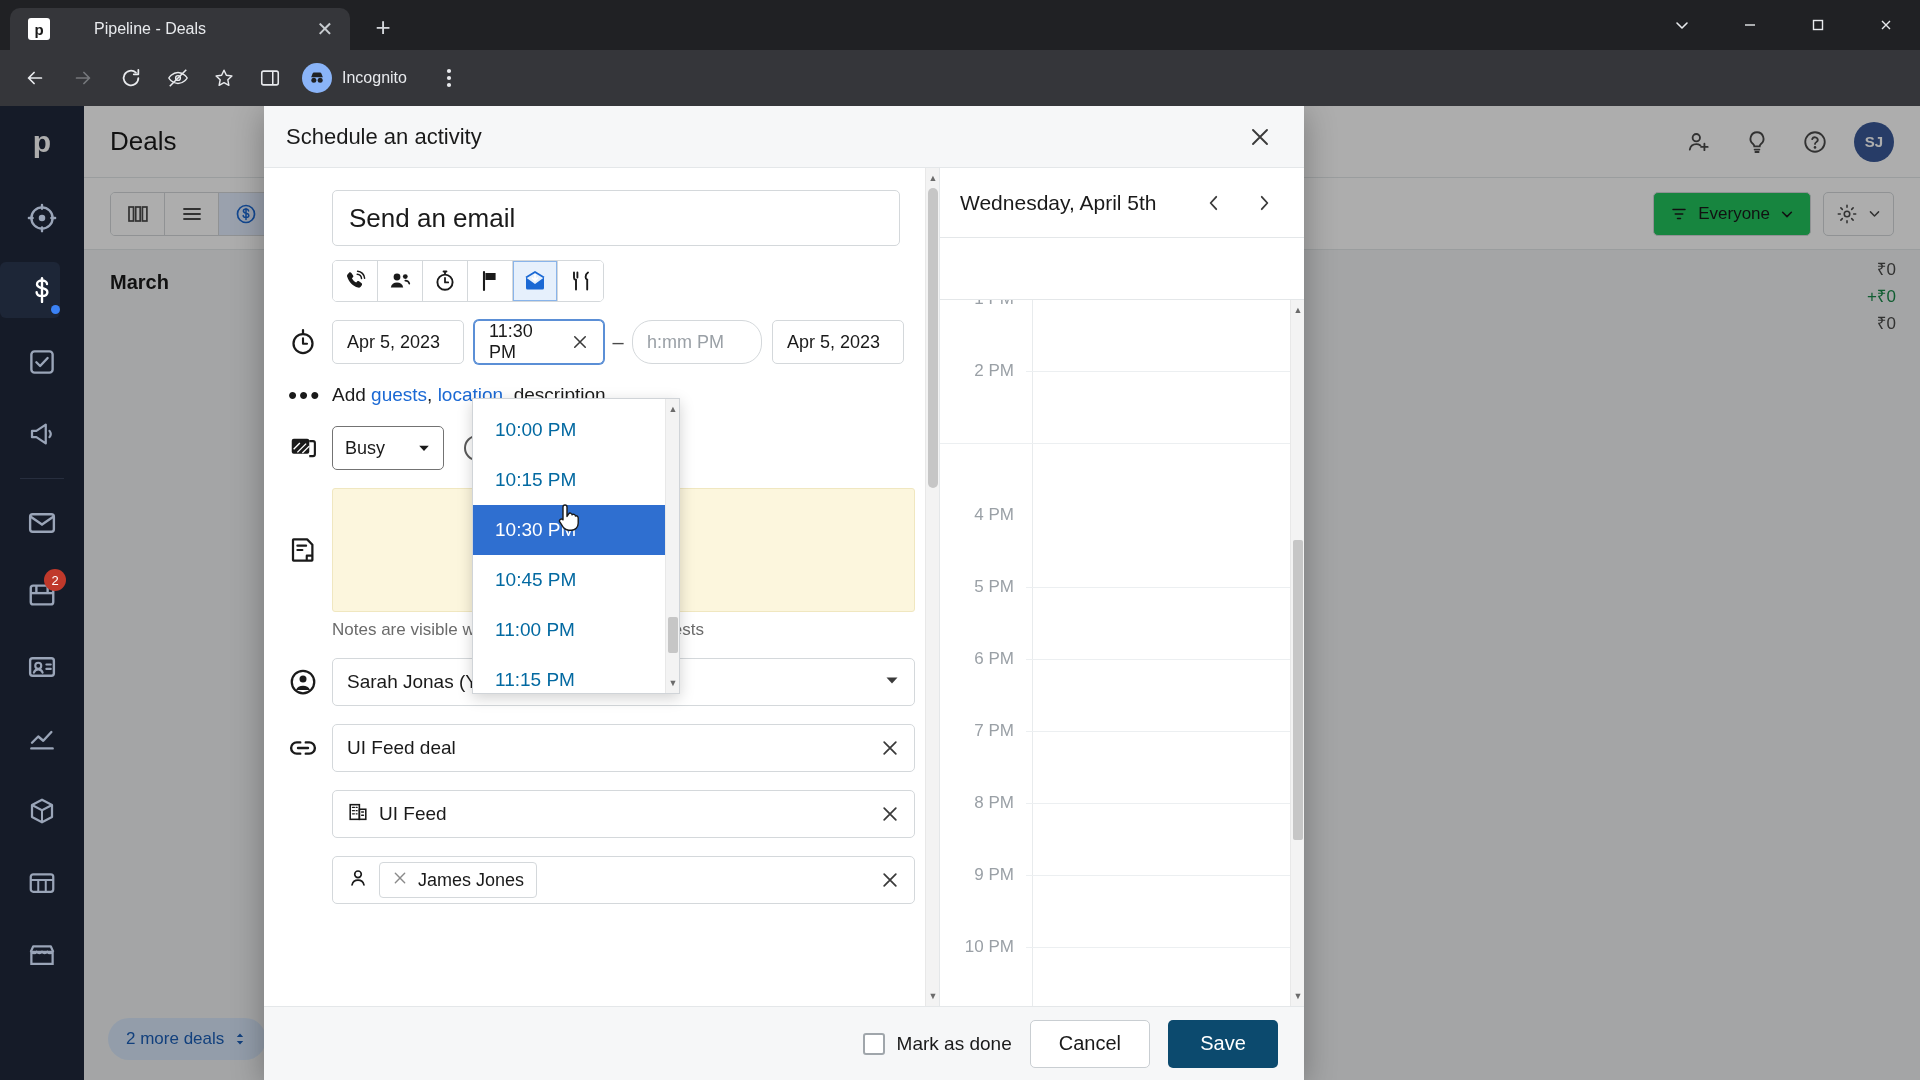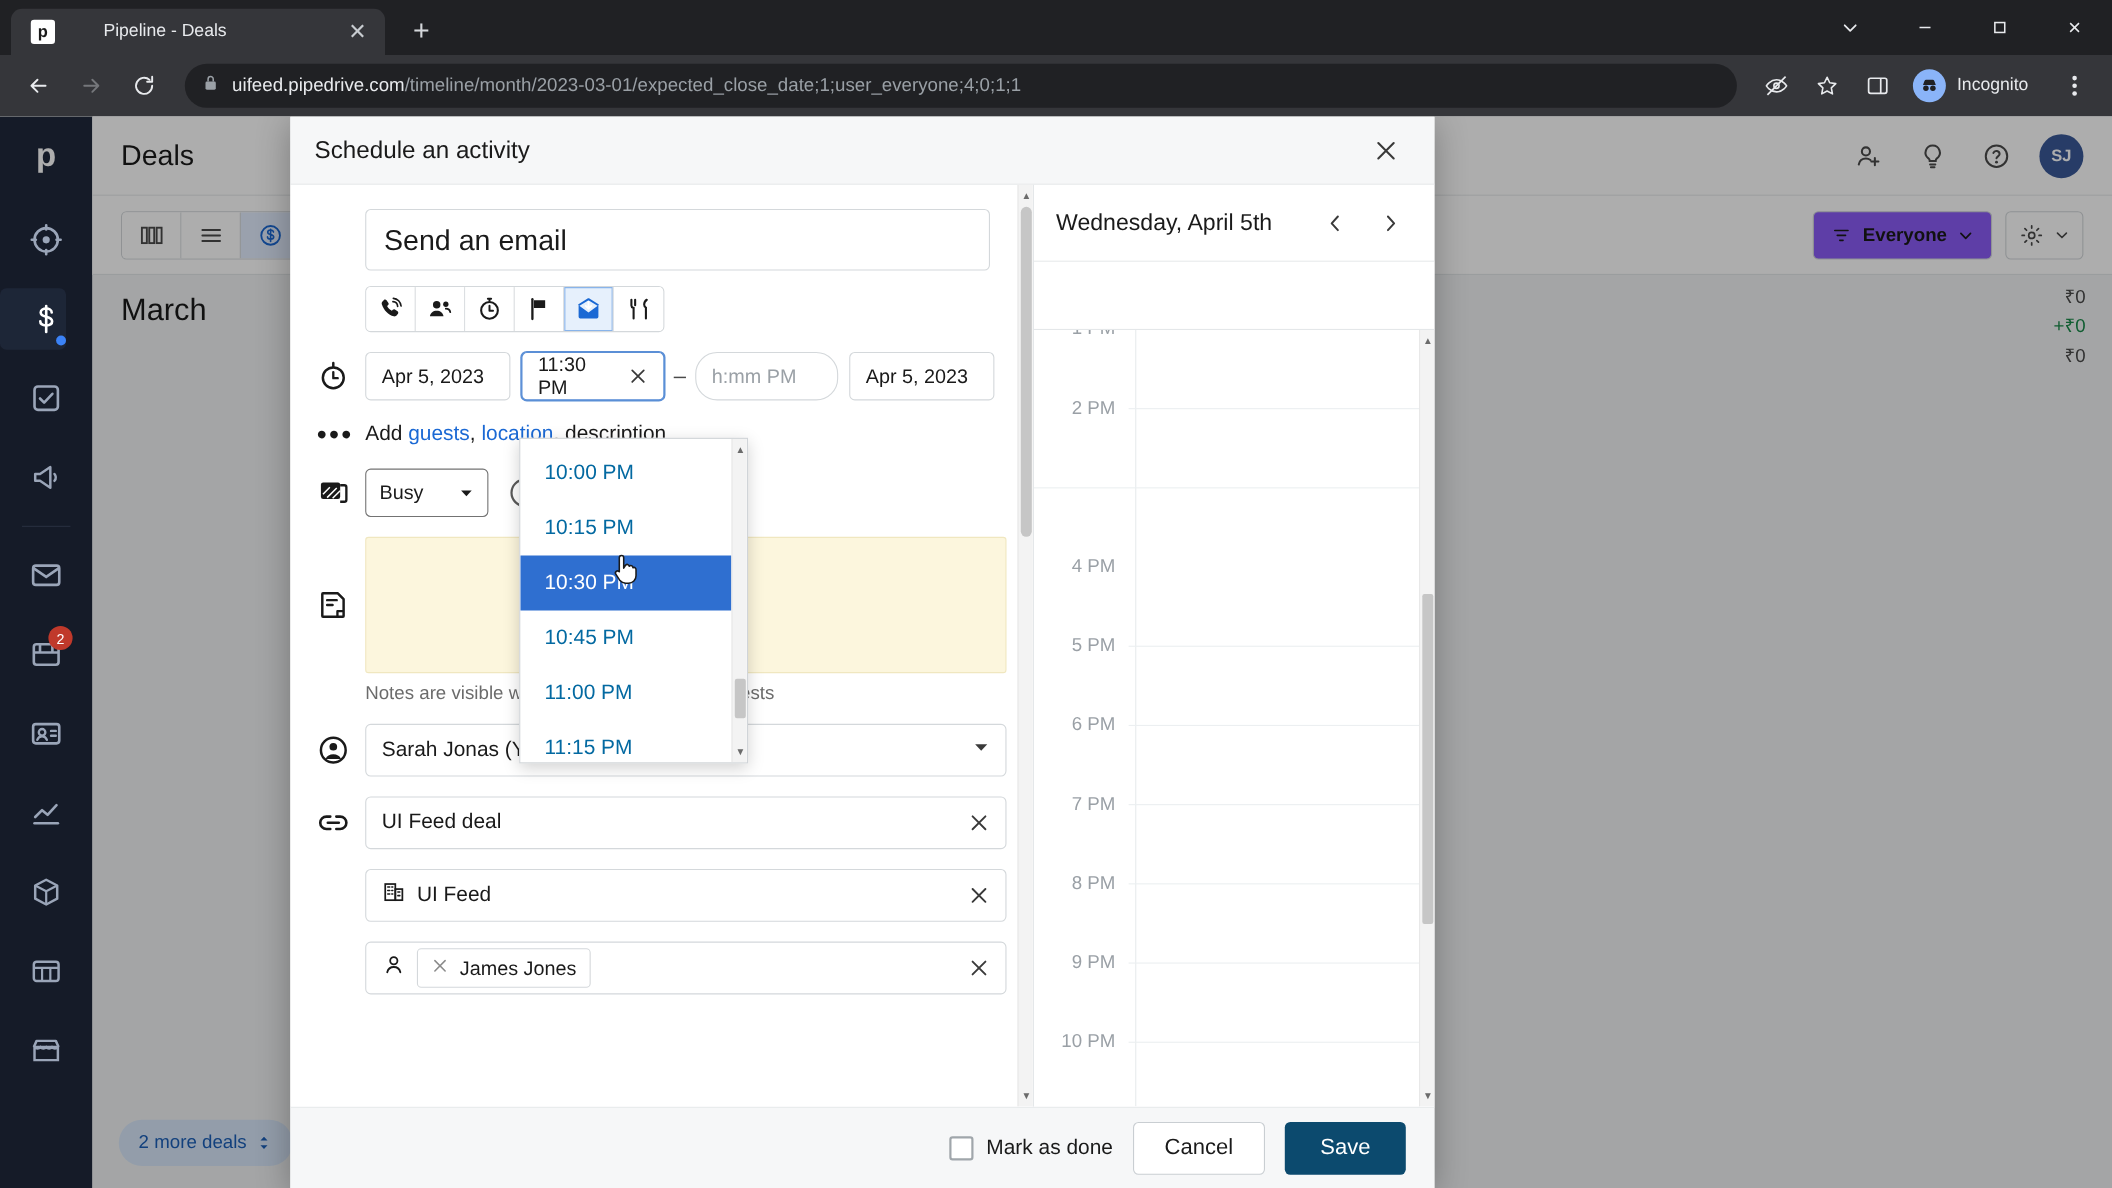"uifeed.pipedrive.com/timeline/month/2023" div.omnibox { html: <div> <span> <svg> <rect></rect> <path></path> </svg> </span> <span><b>uifeed.pipedrive.com</b><span>/timeline/month/2023-03-01/expected_close_date;1;user_everyone;4;0;1;1</span></span> </div> -> none }
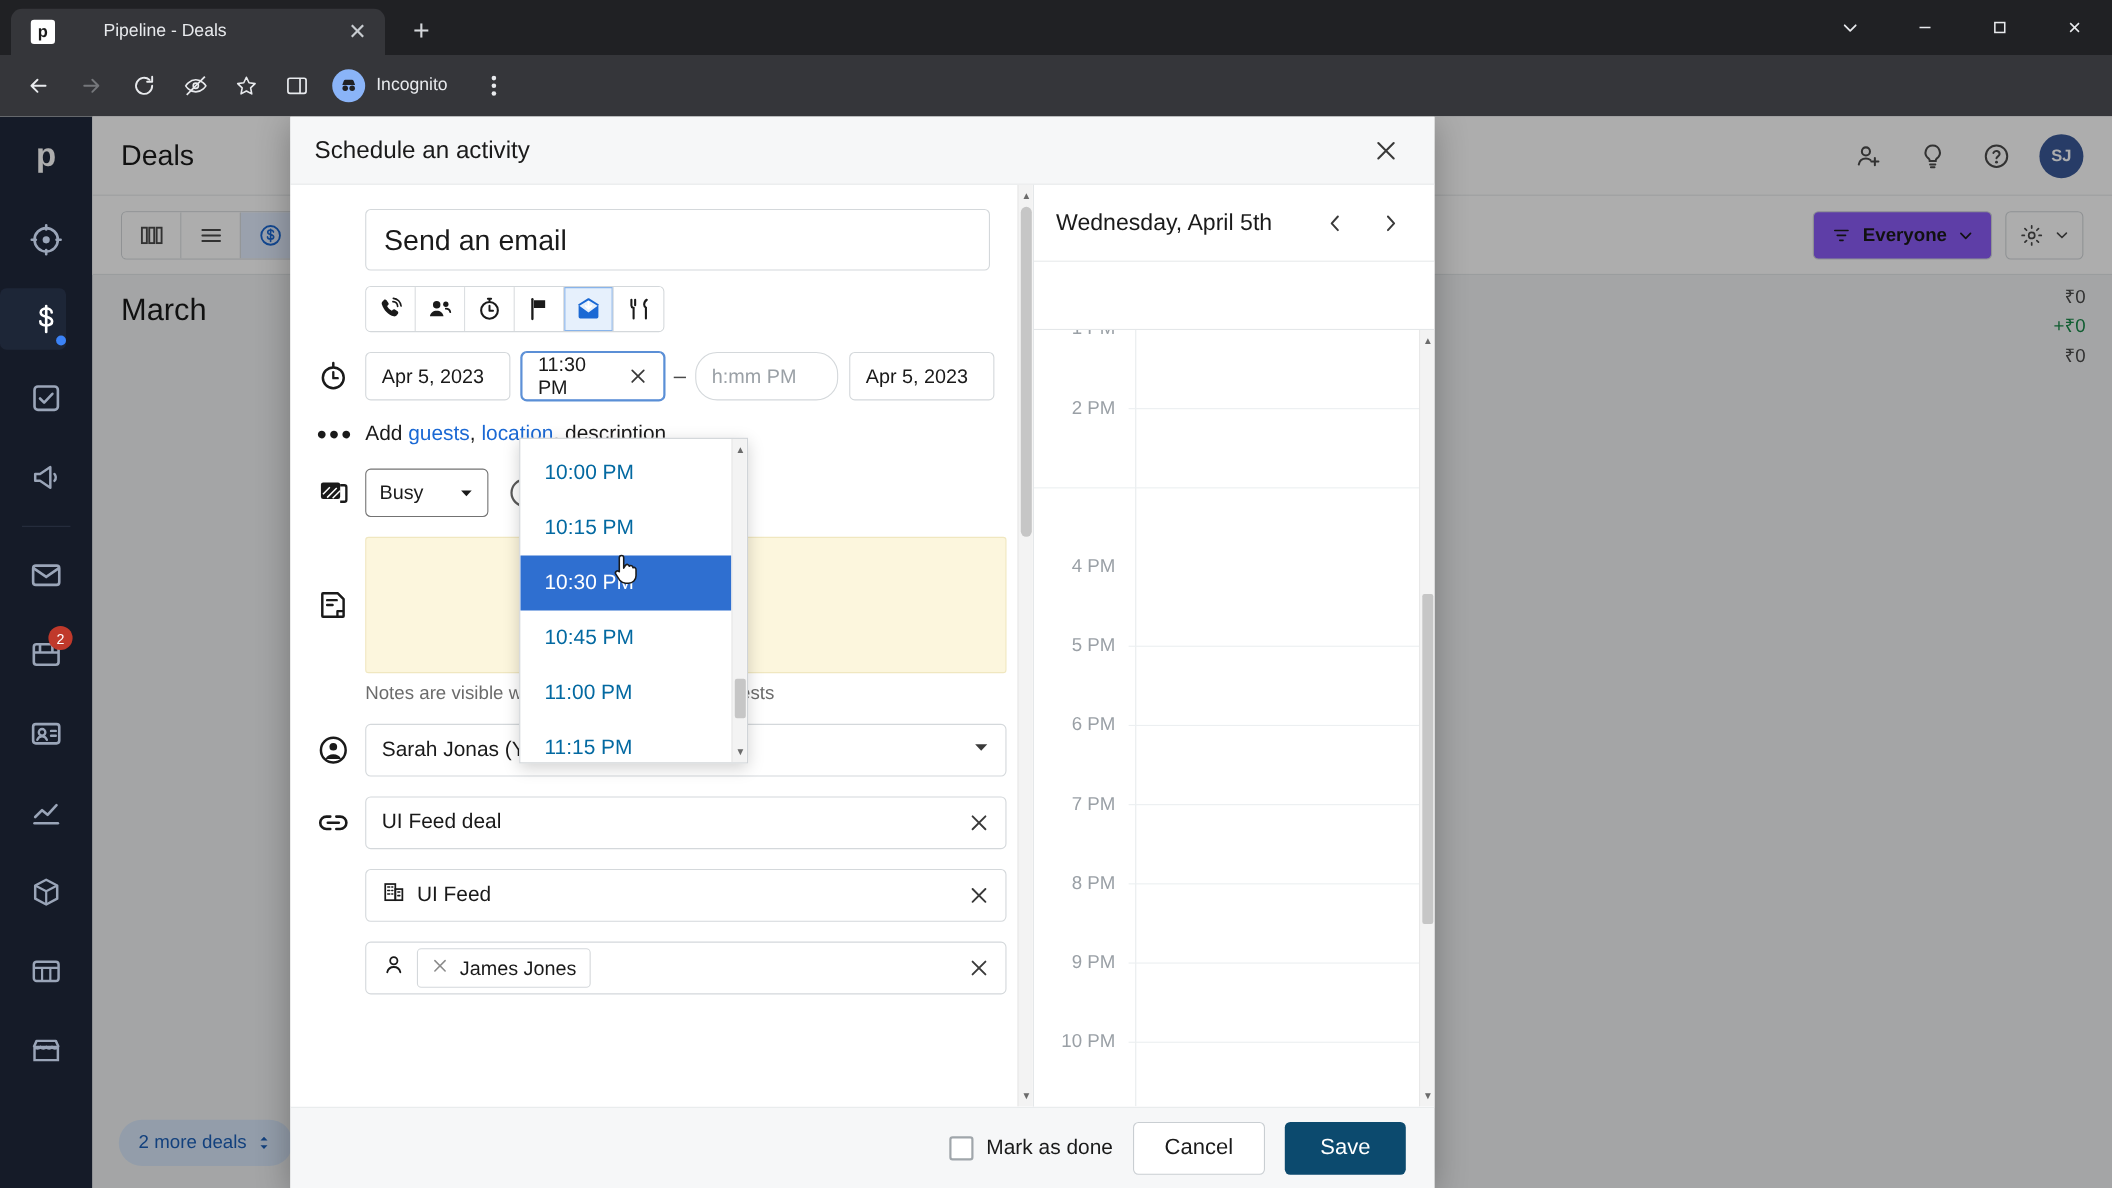"Everyone" .filter-pill { background: #8b5cf6 -> #22c55e; font-weight: bold -> none }
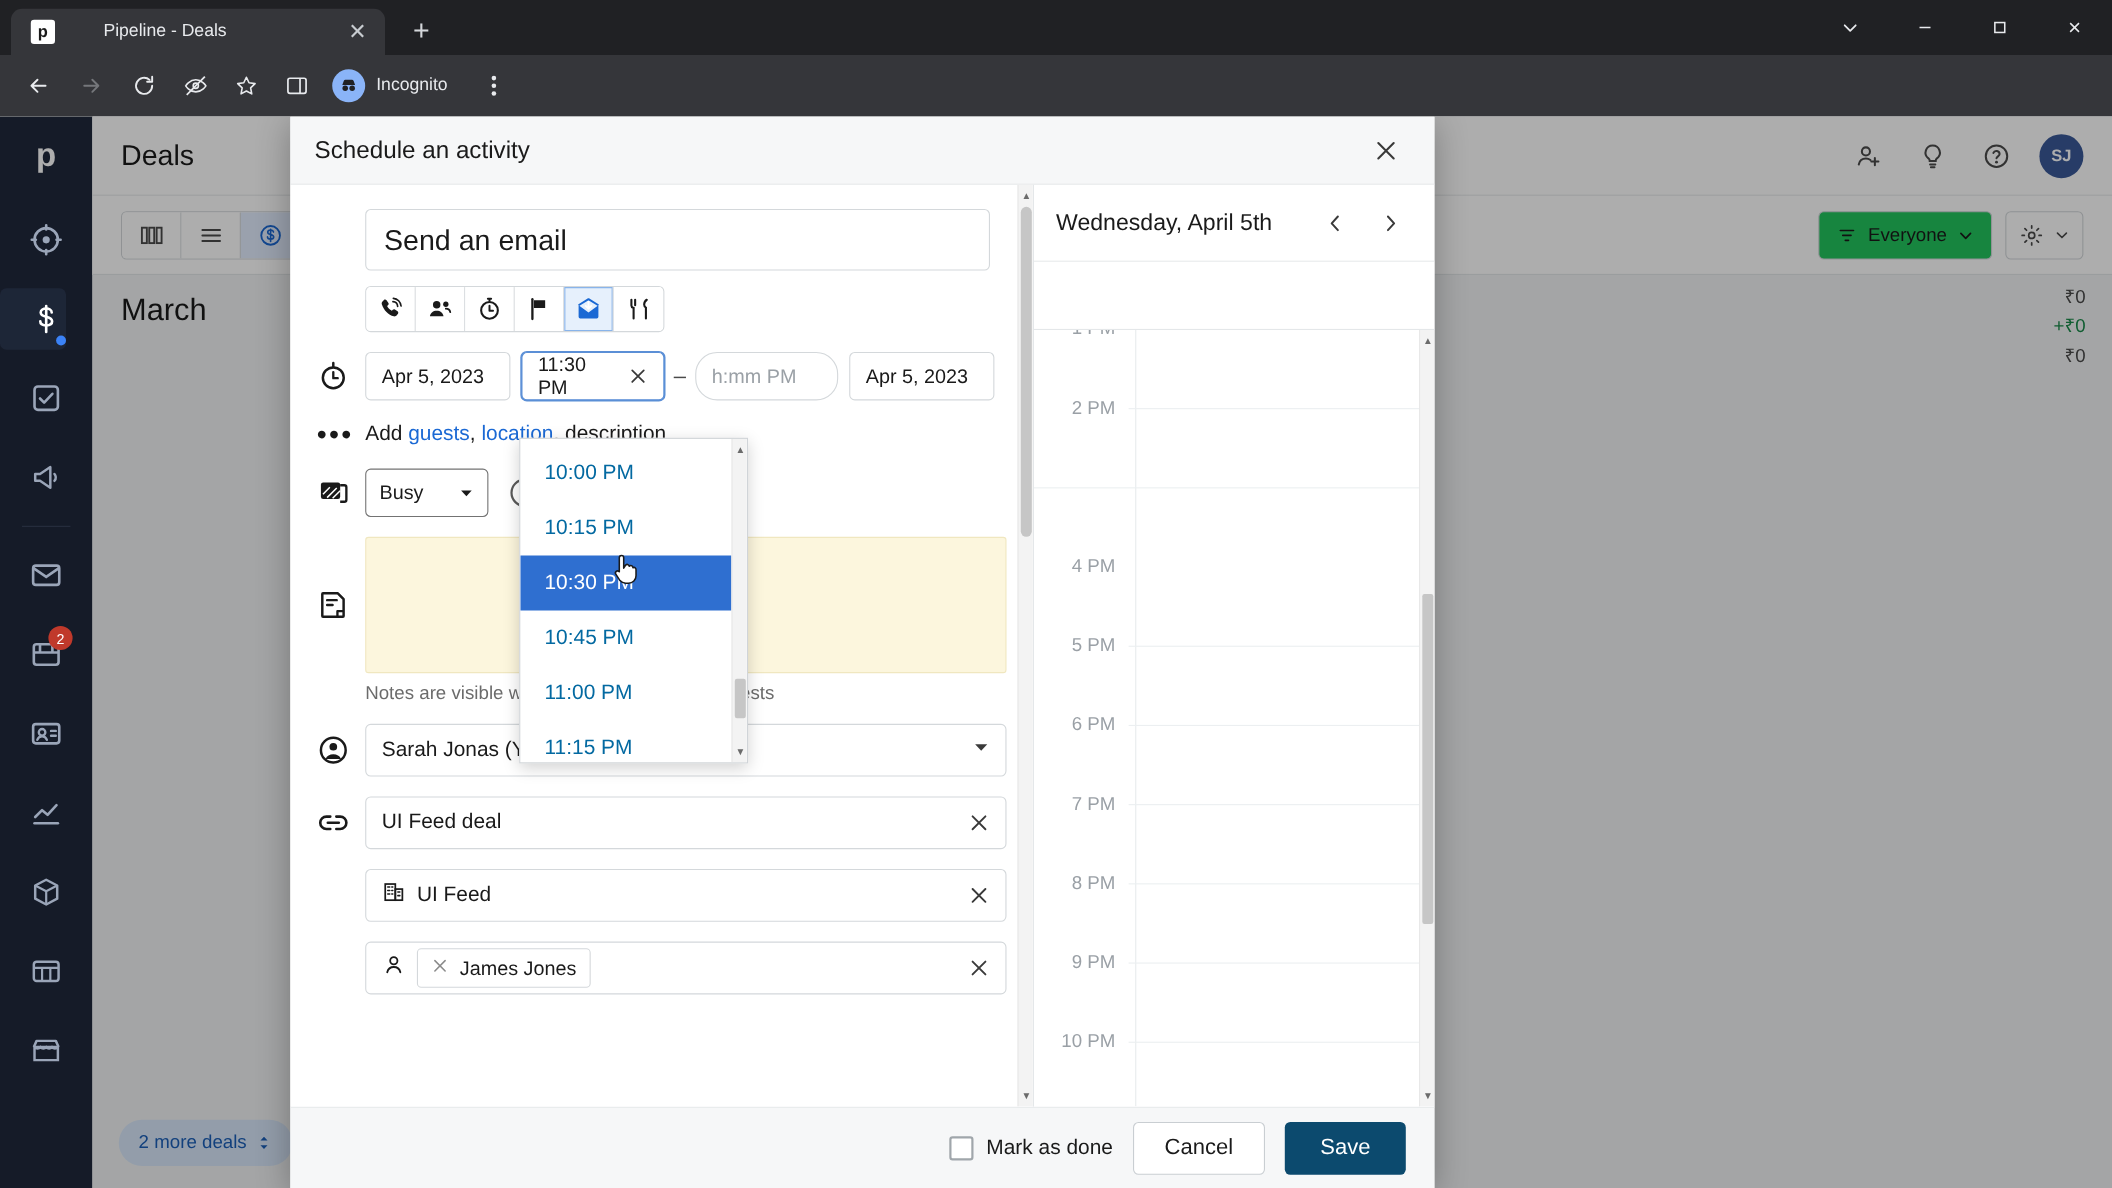"March" .month-label { font-size: 28px -> 20px; font-weight: normal -> bold }
